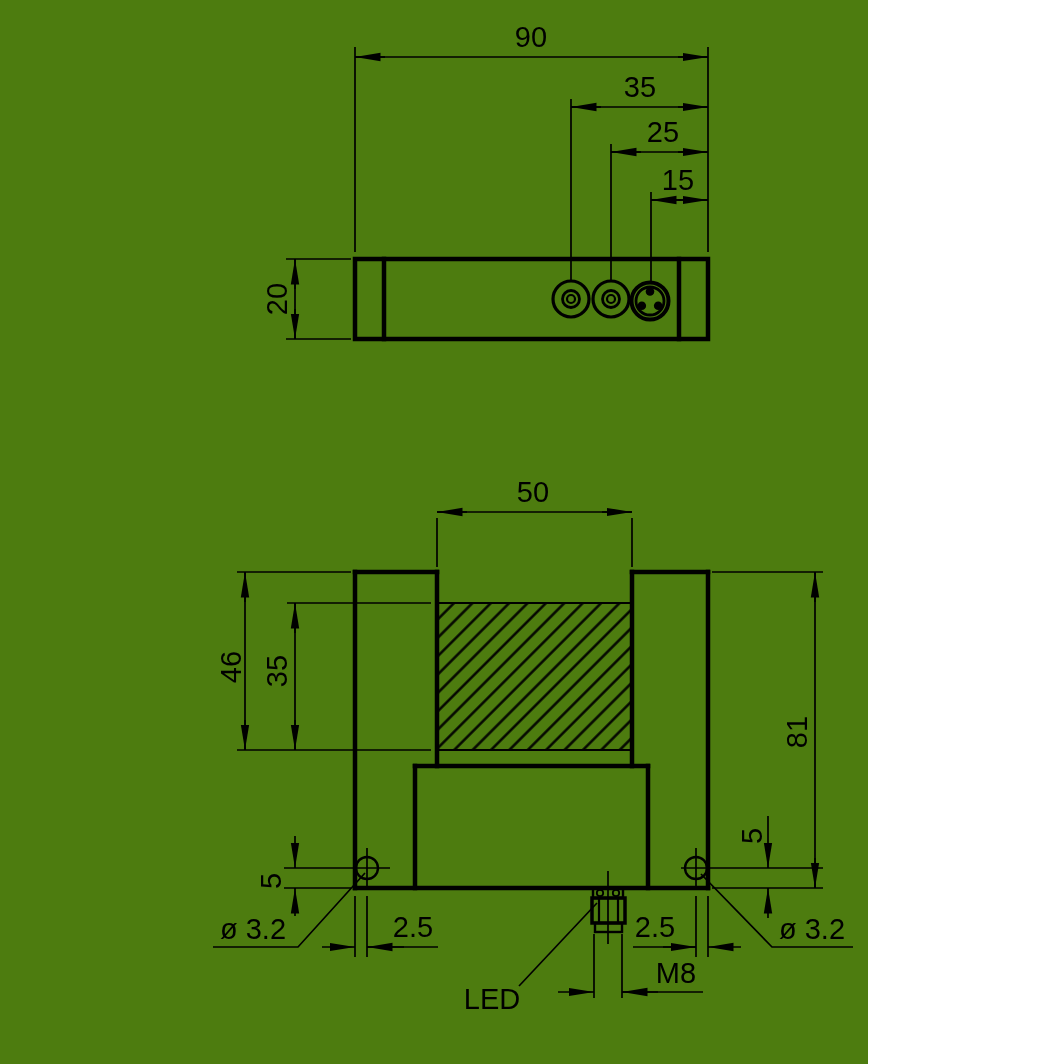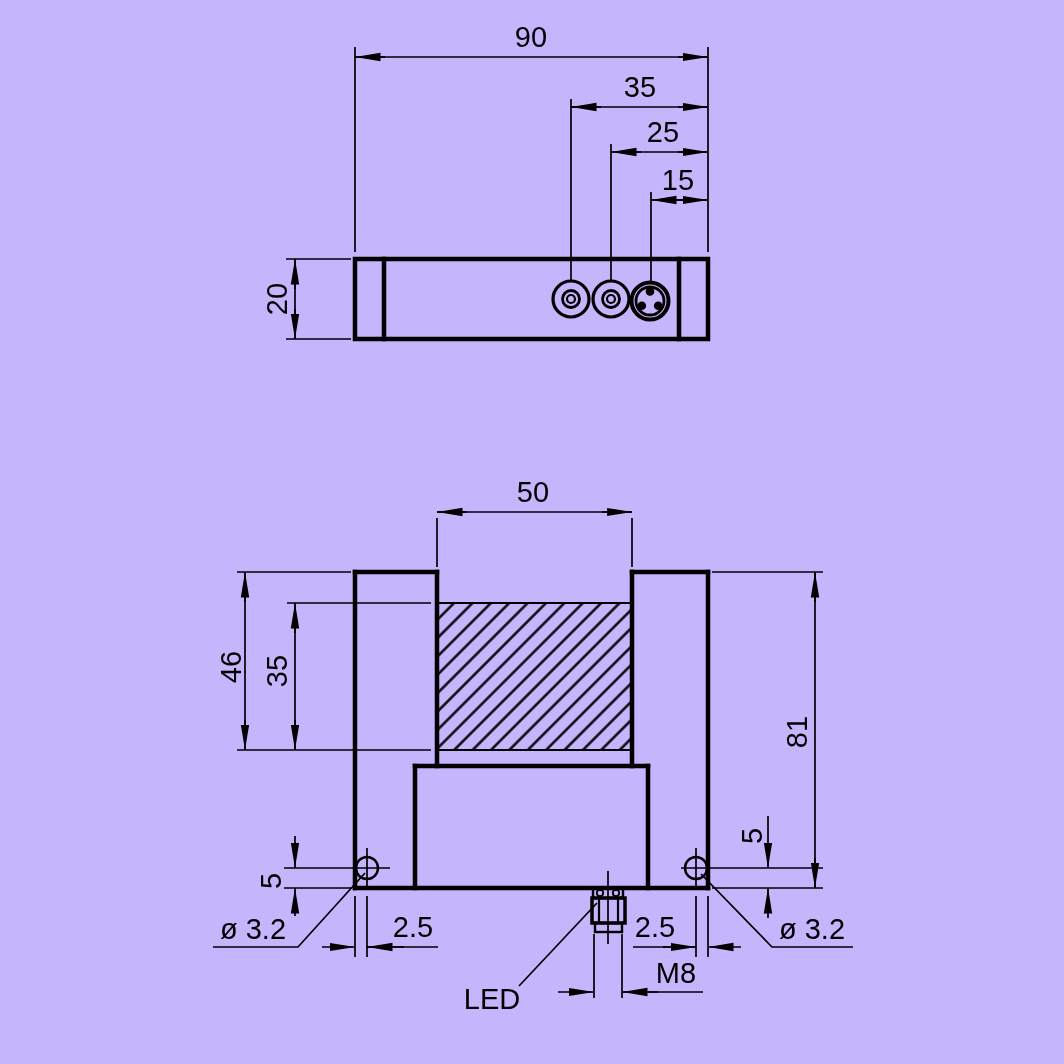"90" .stage { background: #c4b5fd -> #4d7c0f; width: 1064px -> 868px }
